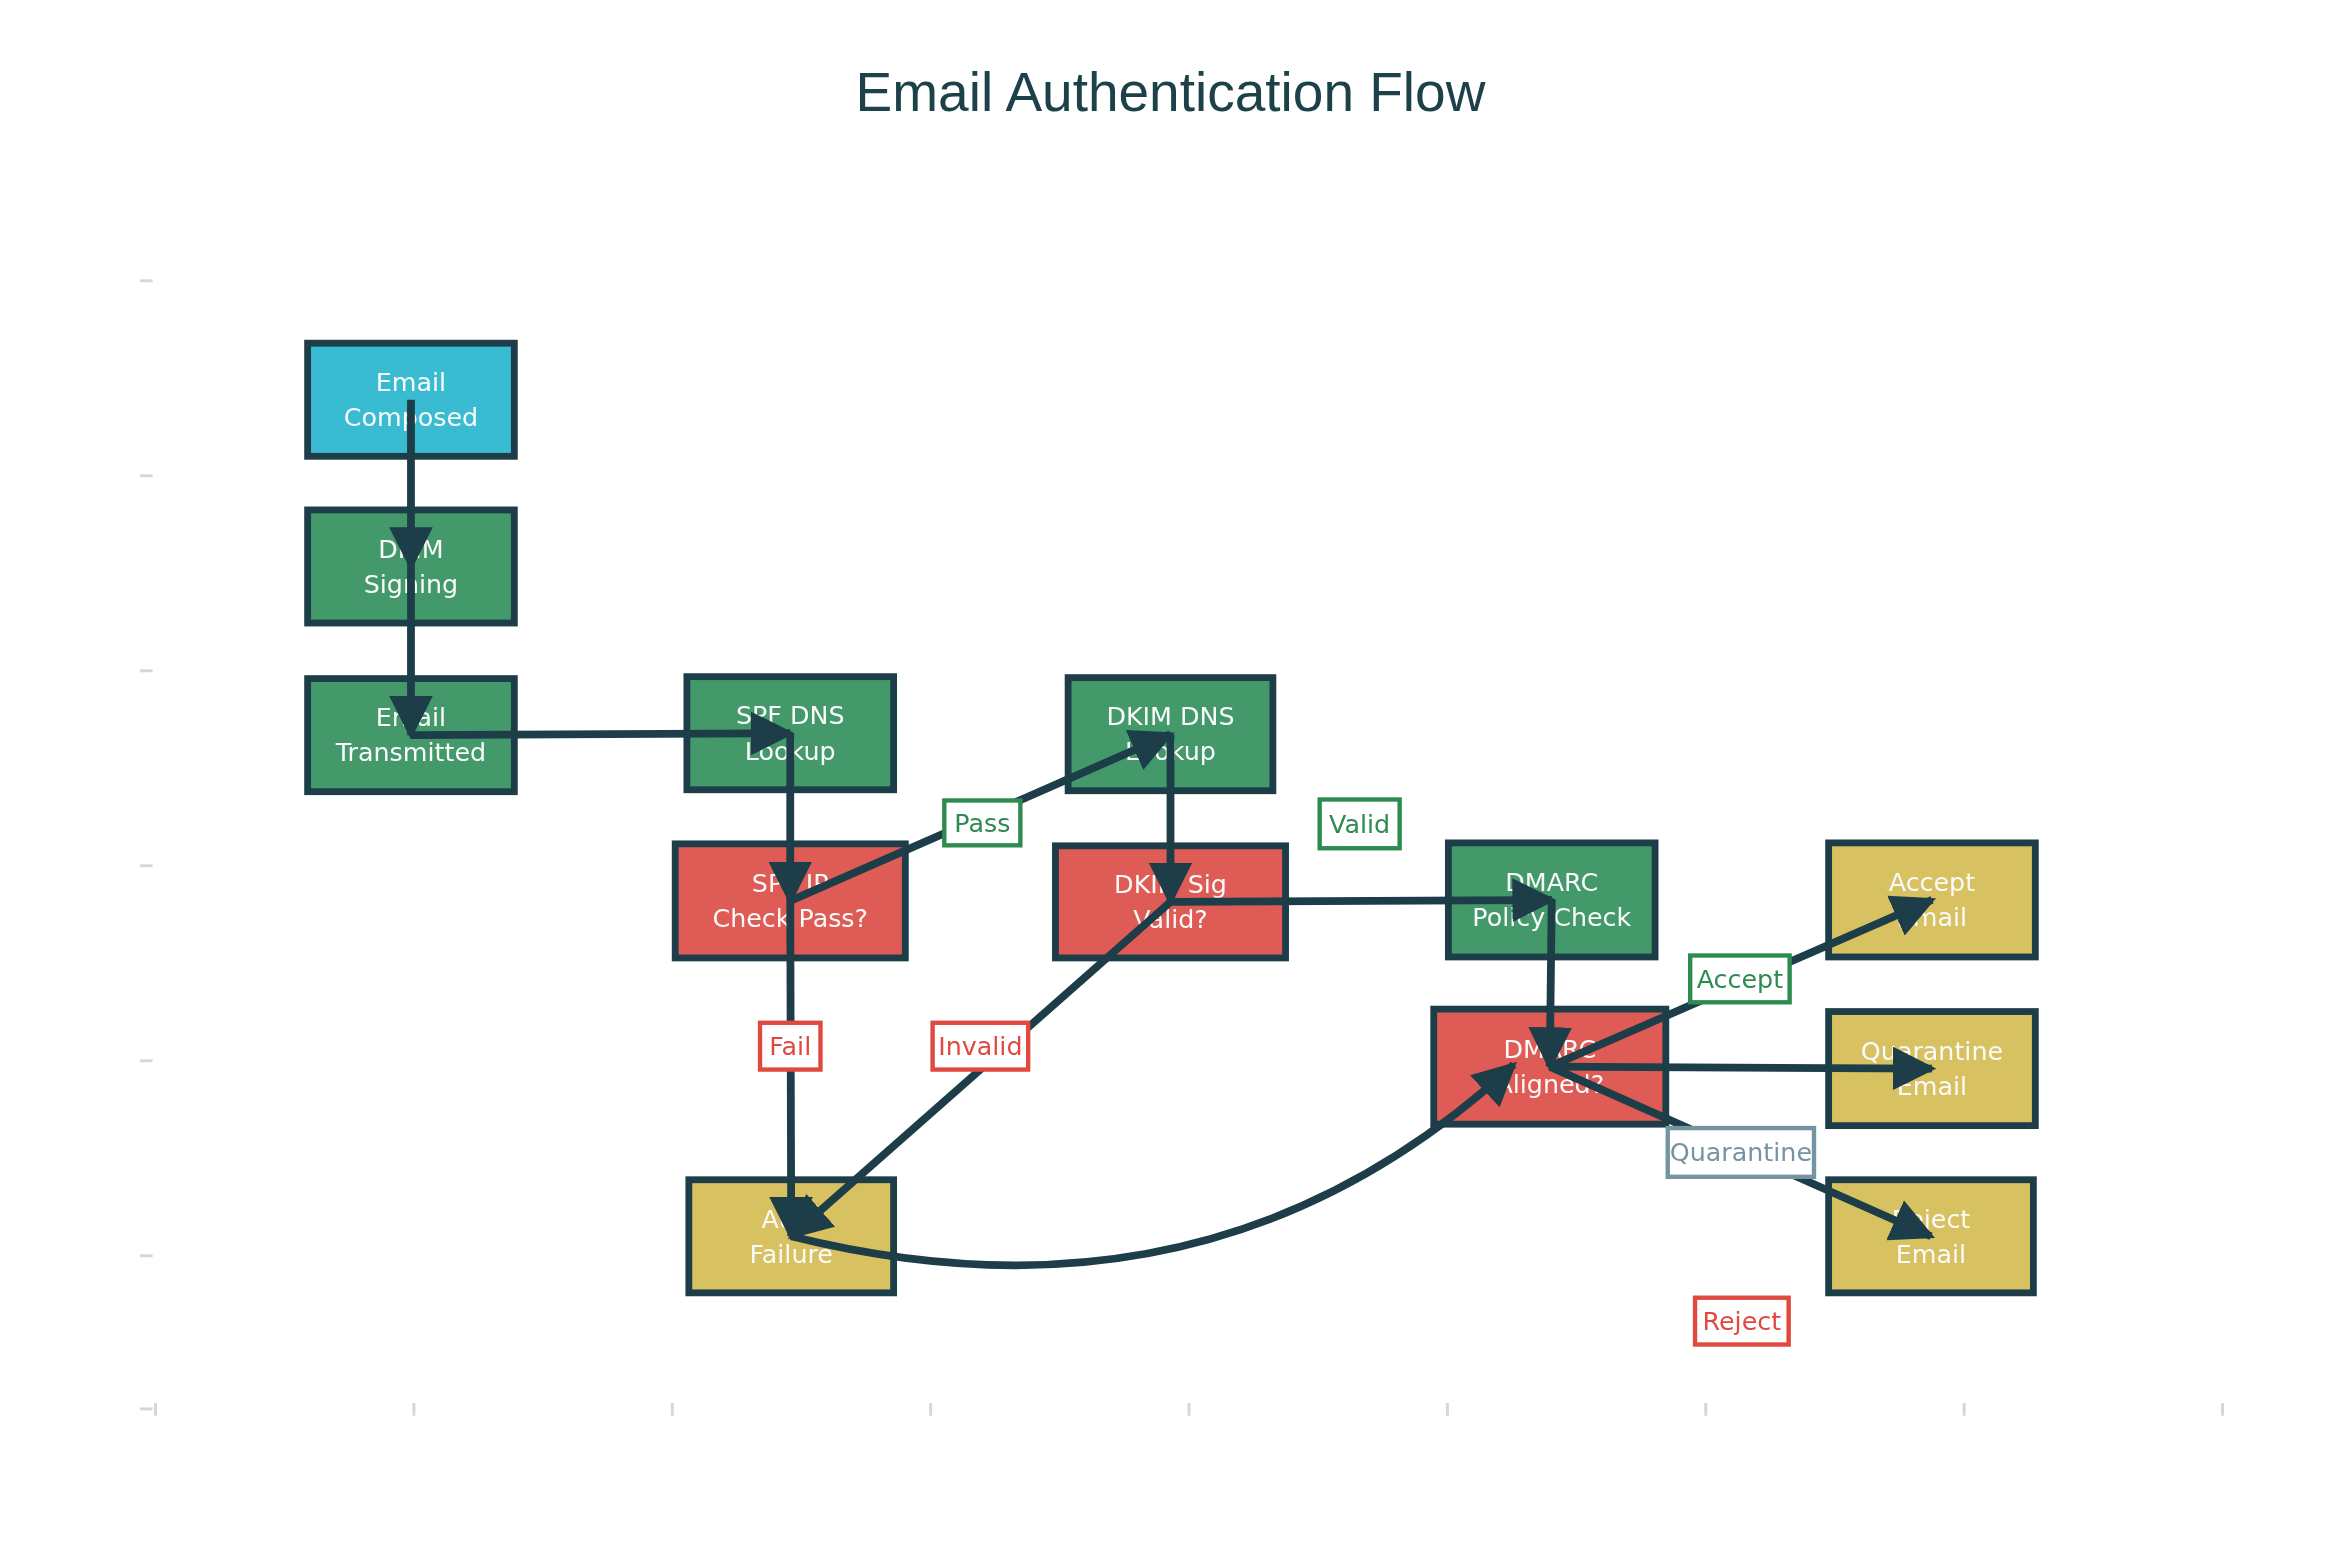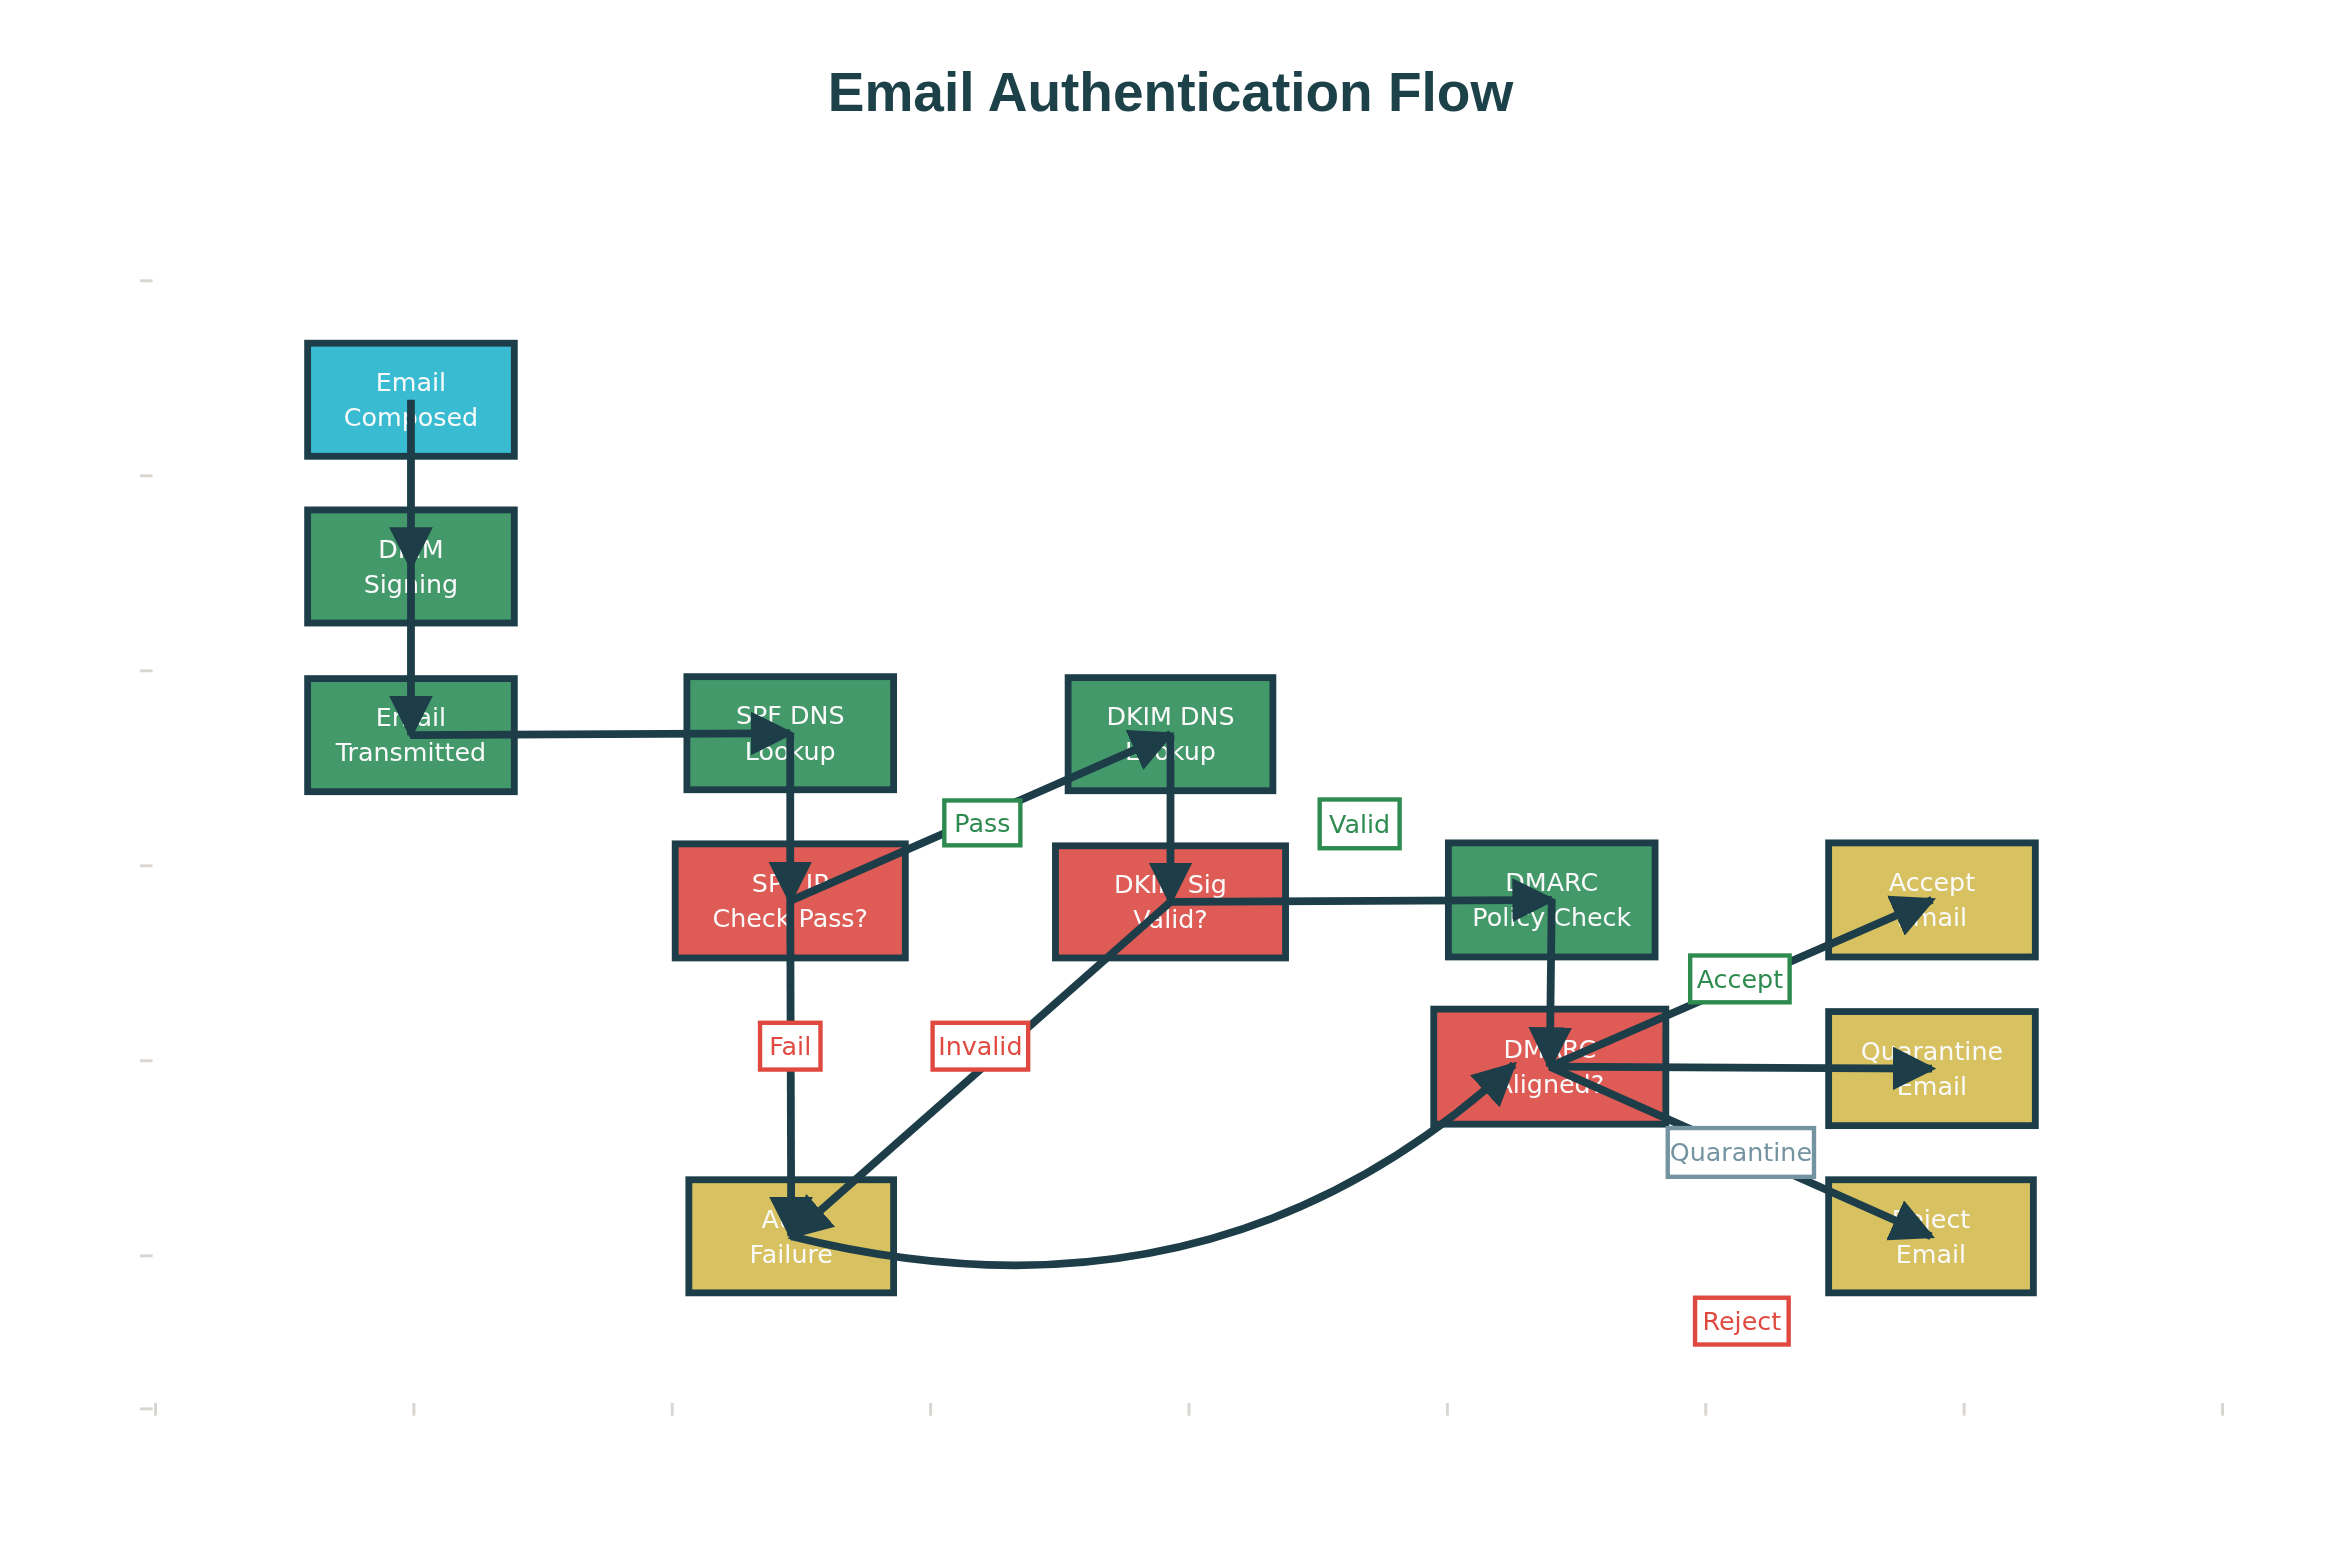"Email Authentication Flow" #chart-title { font-weight: bold -> normal }
